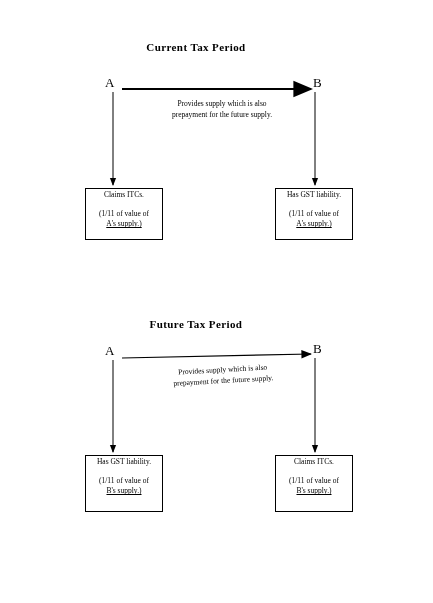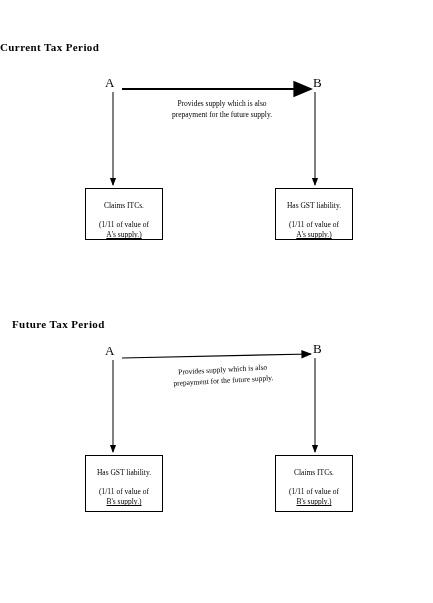"Current Tax Period" .diagram-title { left: 0 -> 16px; text-align: left -> center }
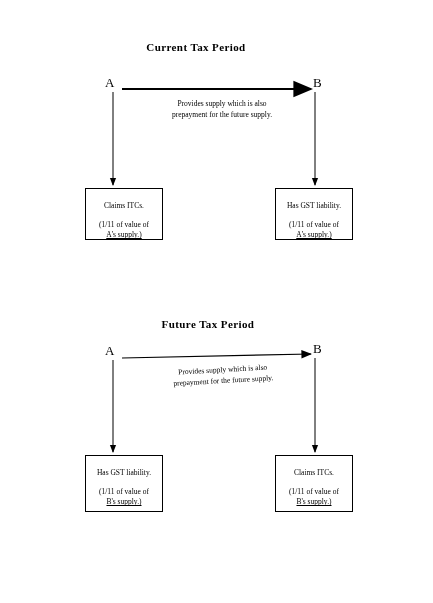"Claims ITCs." .node-box { padding-top: 12px -> 1px }
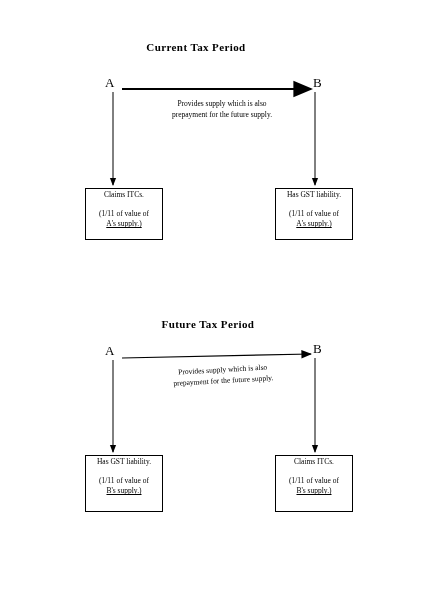"Future Tax Period" #diagram-future .diagram-title { margin-left: 12px -> none }
